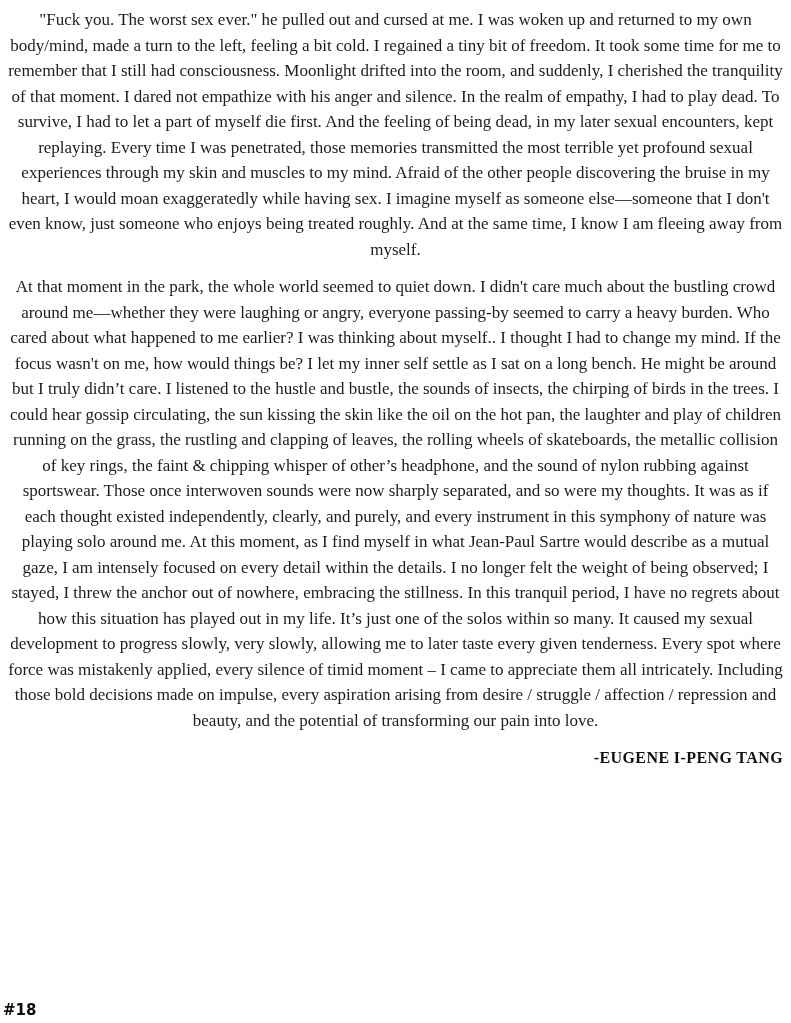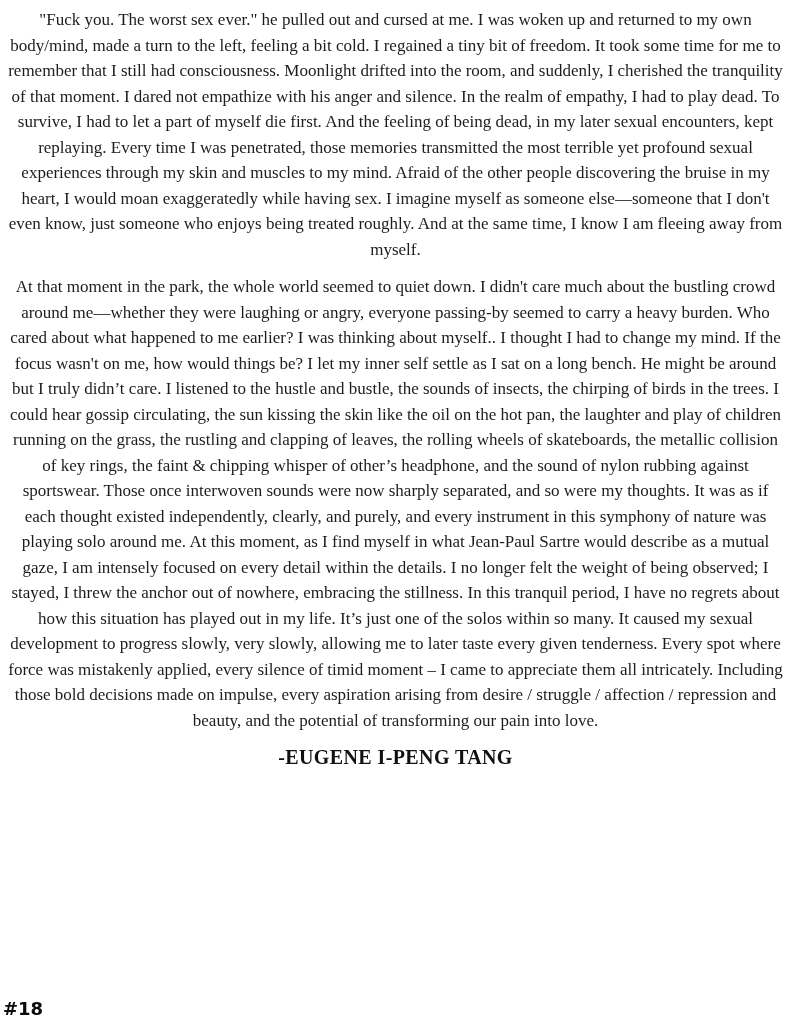"-EUGENE I-PENG TANG" .attribution { font-size: 20px -> 16px; text-align: center -> right }
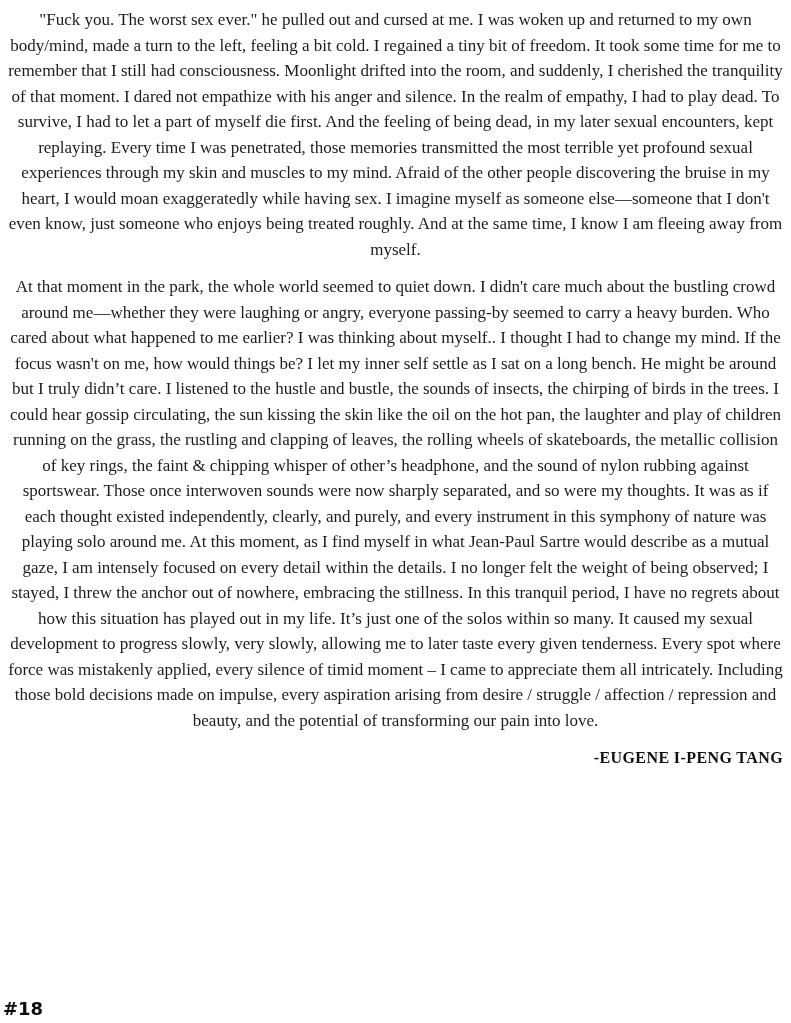"#18" .page-number { font-size: 18px -> 15px }
